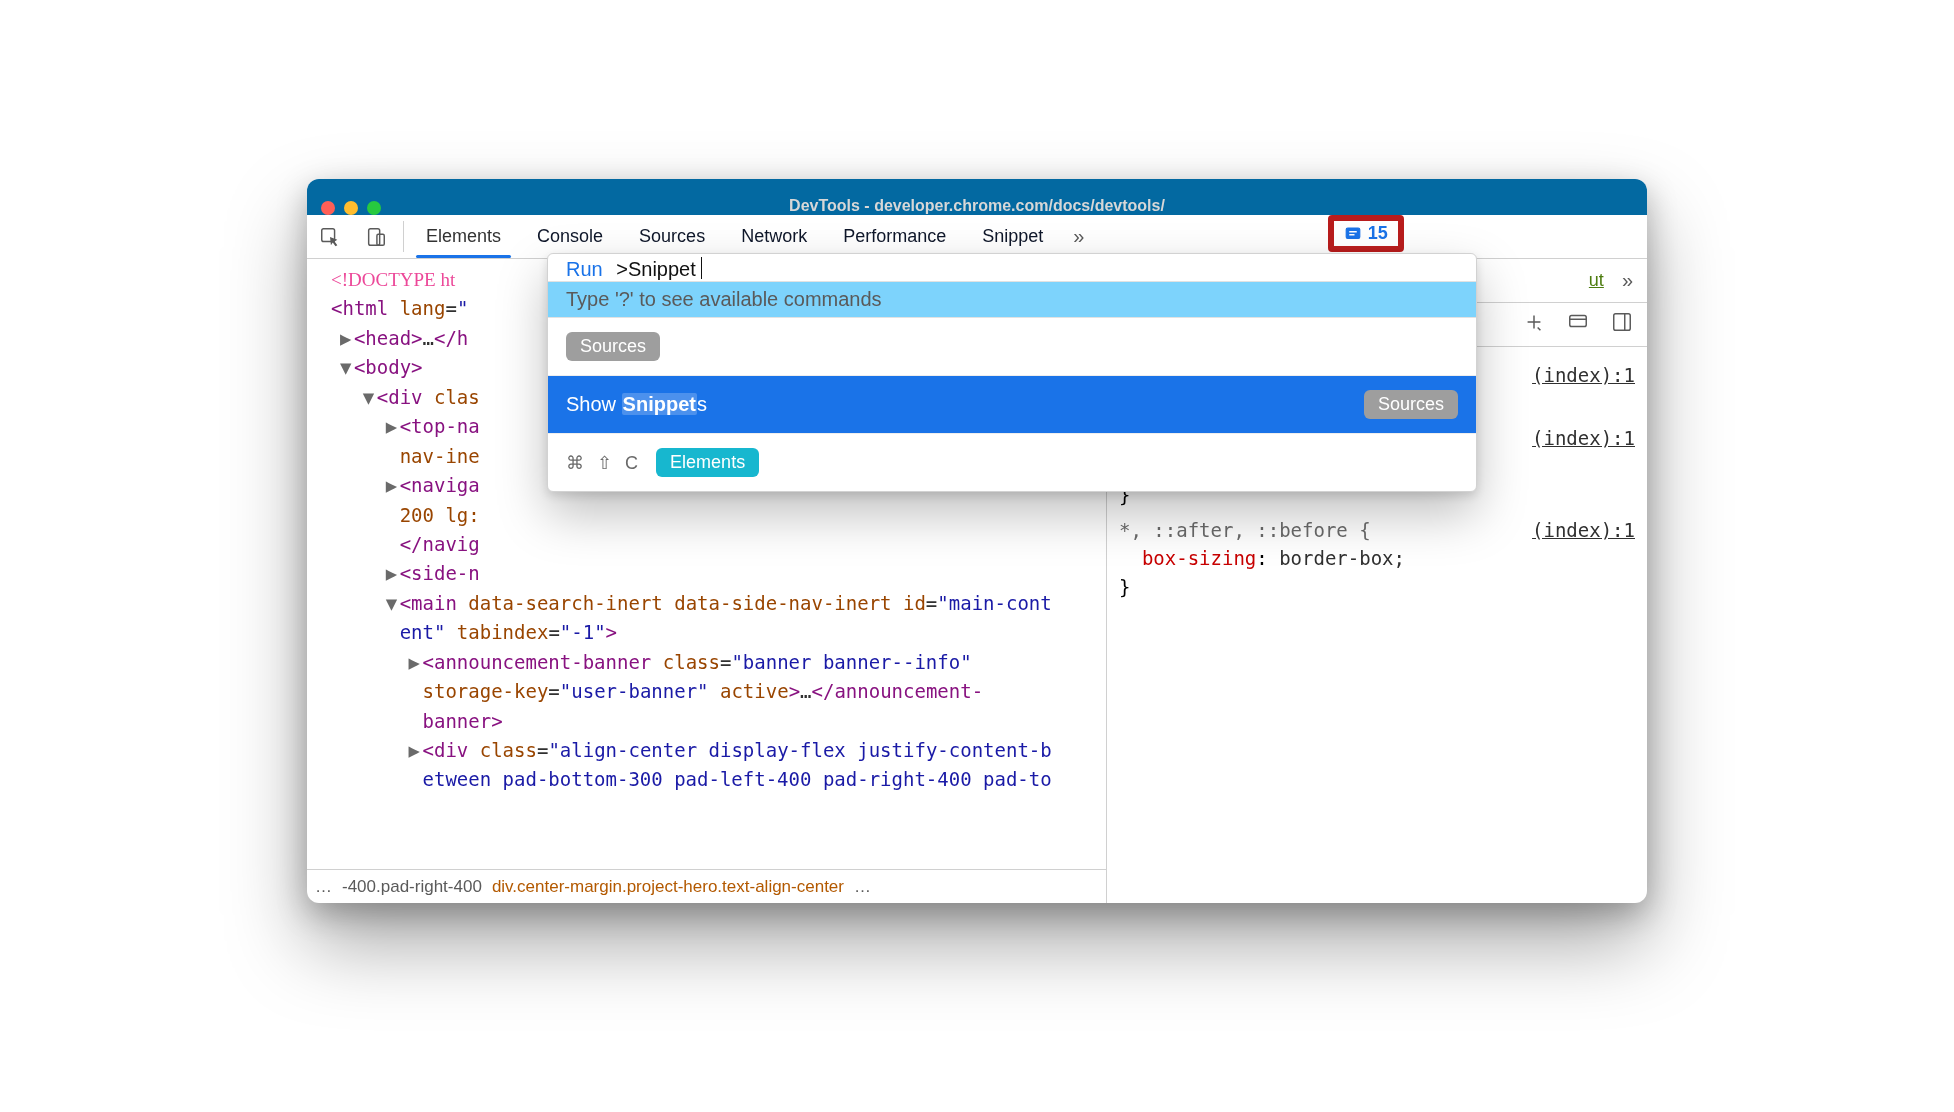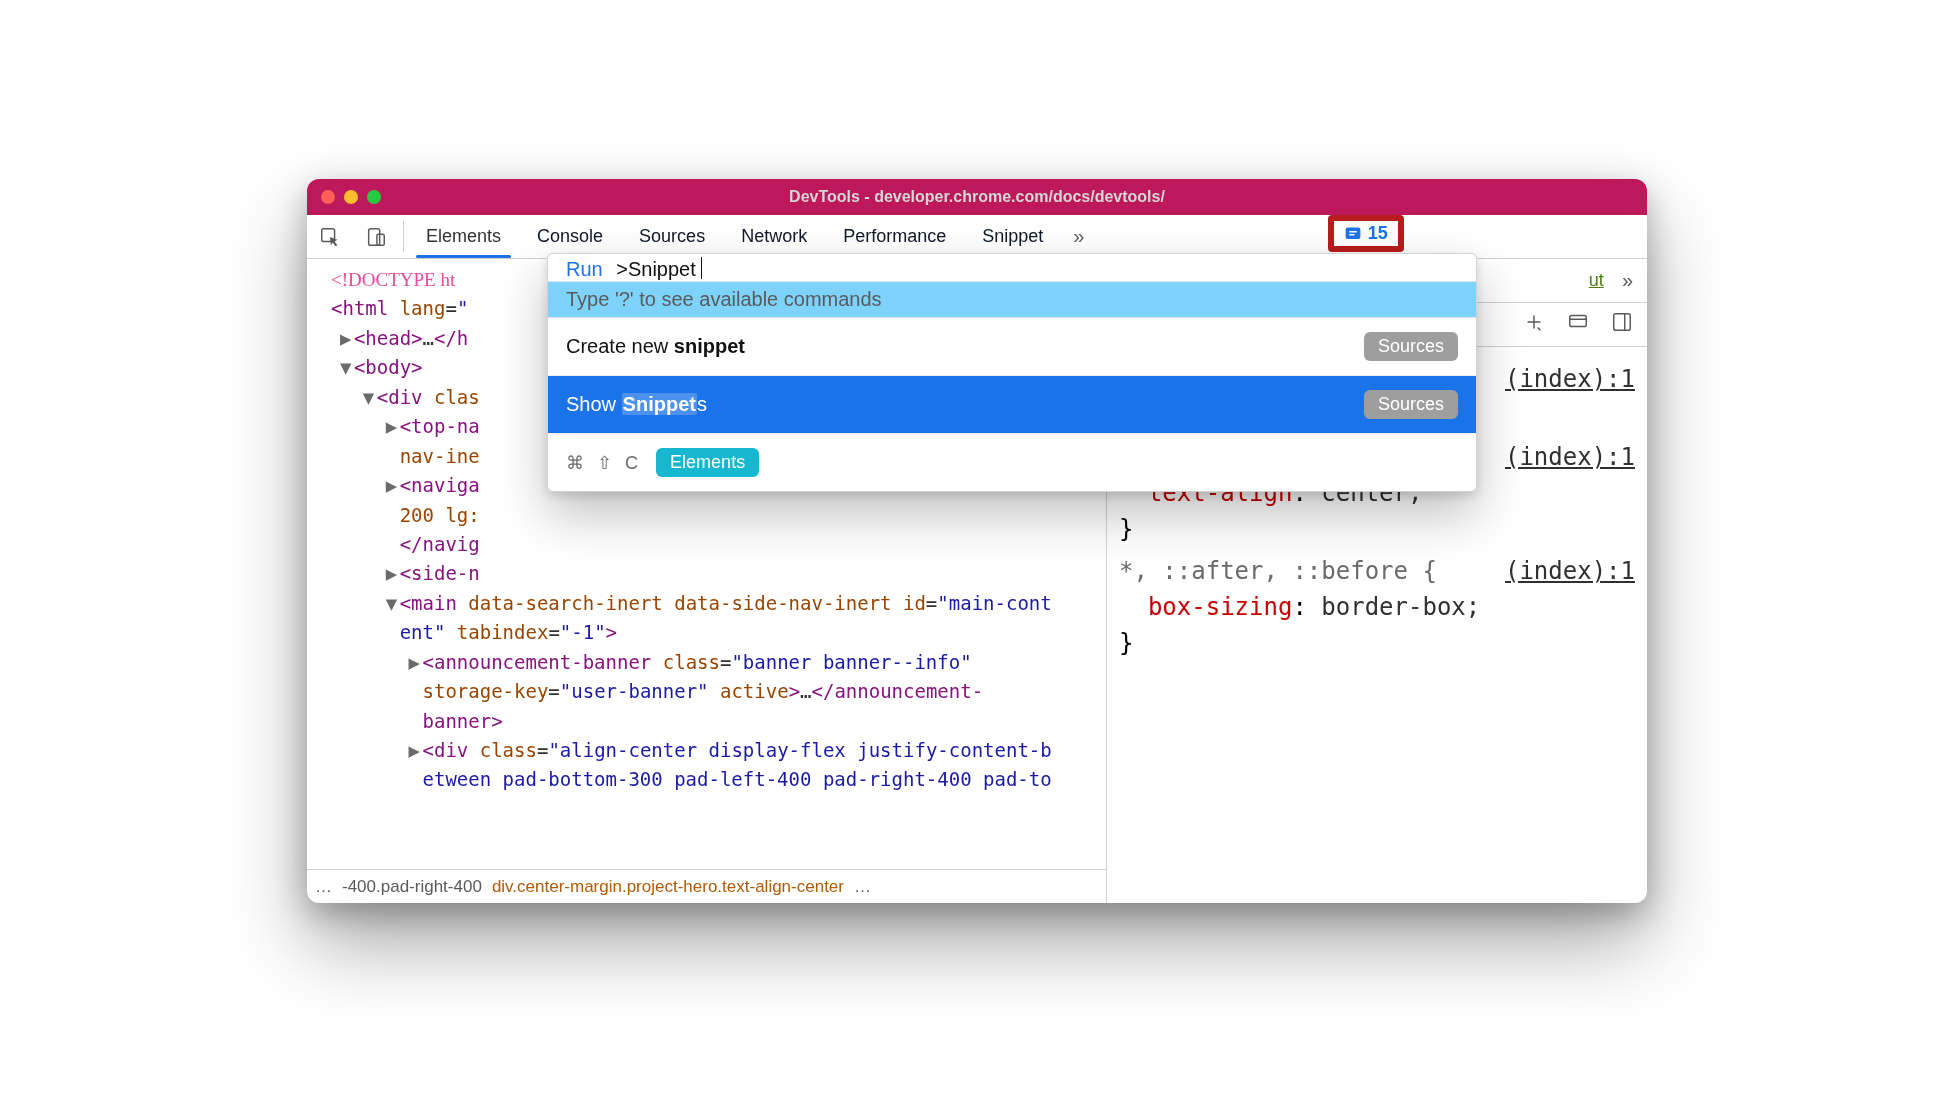"DevTools -" .titlebar { align-items: center -> flex-end; background: #be185d -> #0369a1 }
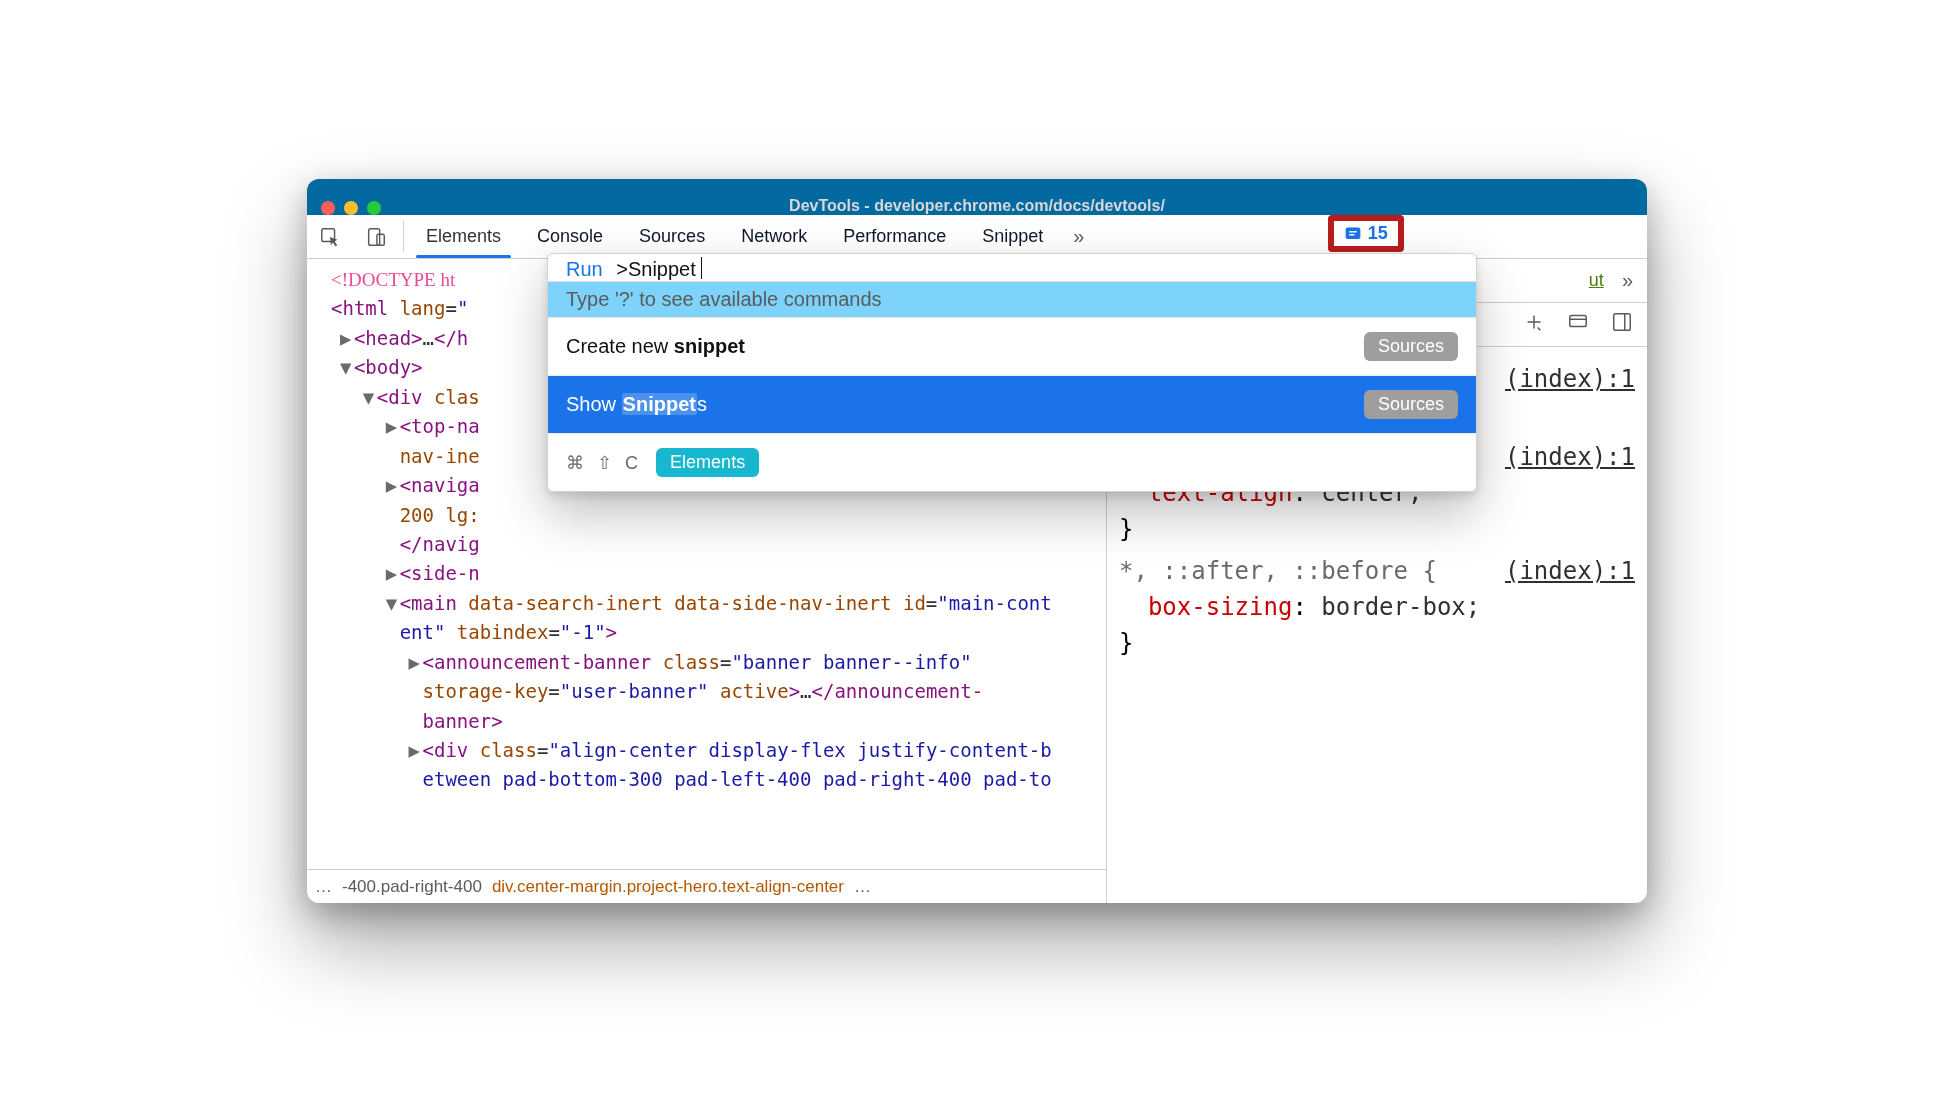"Create new snippet" span.lbl { html: <span>Create new <b>snippet</b></span> -> none }
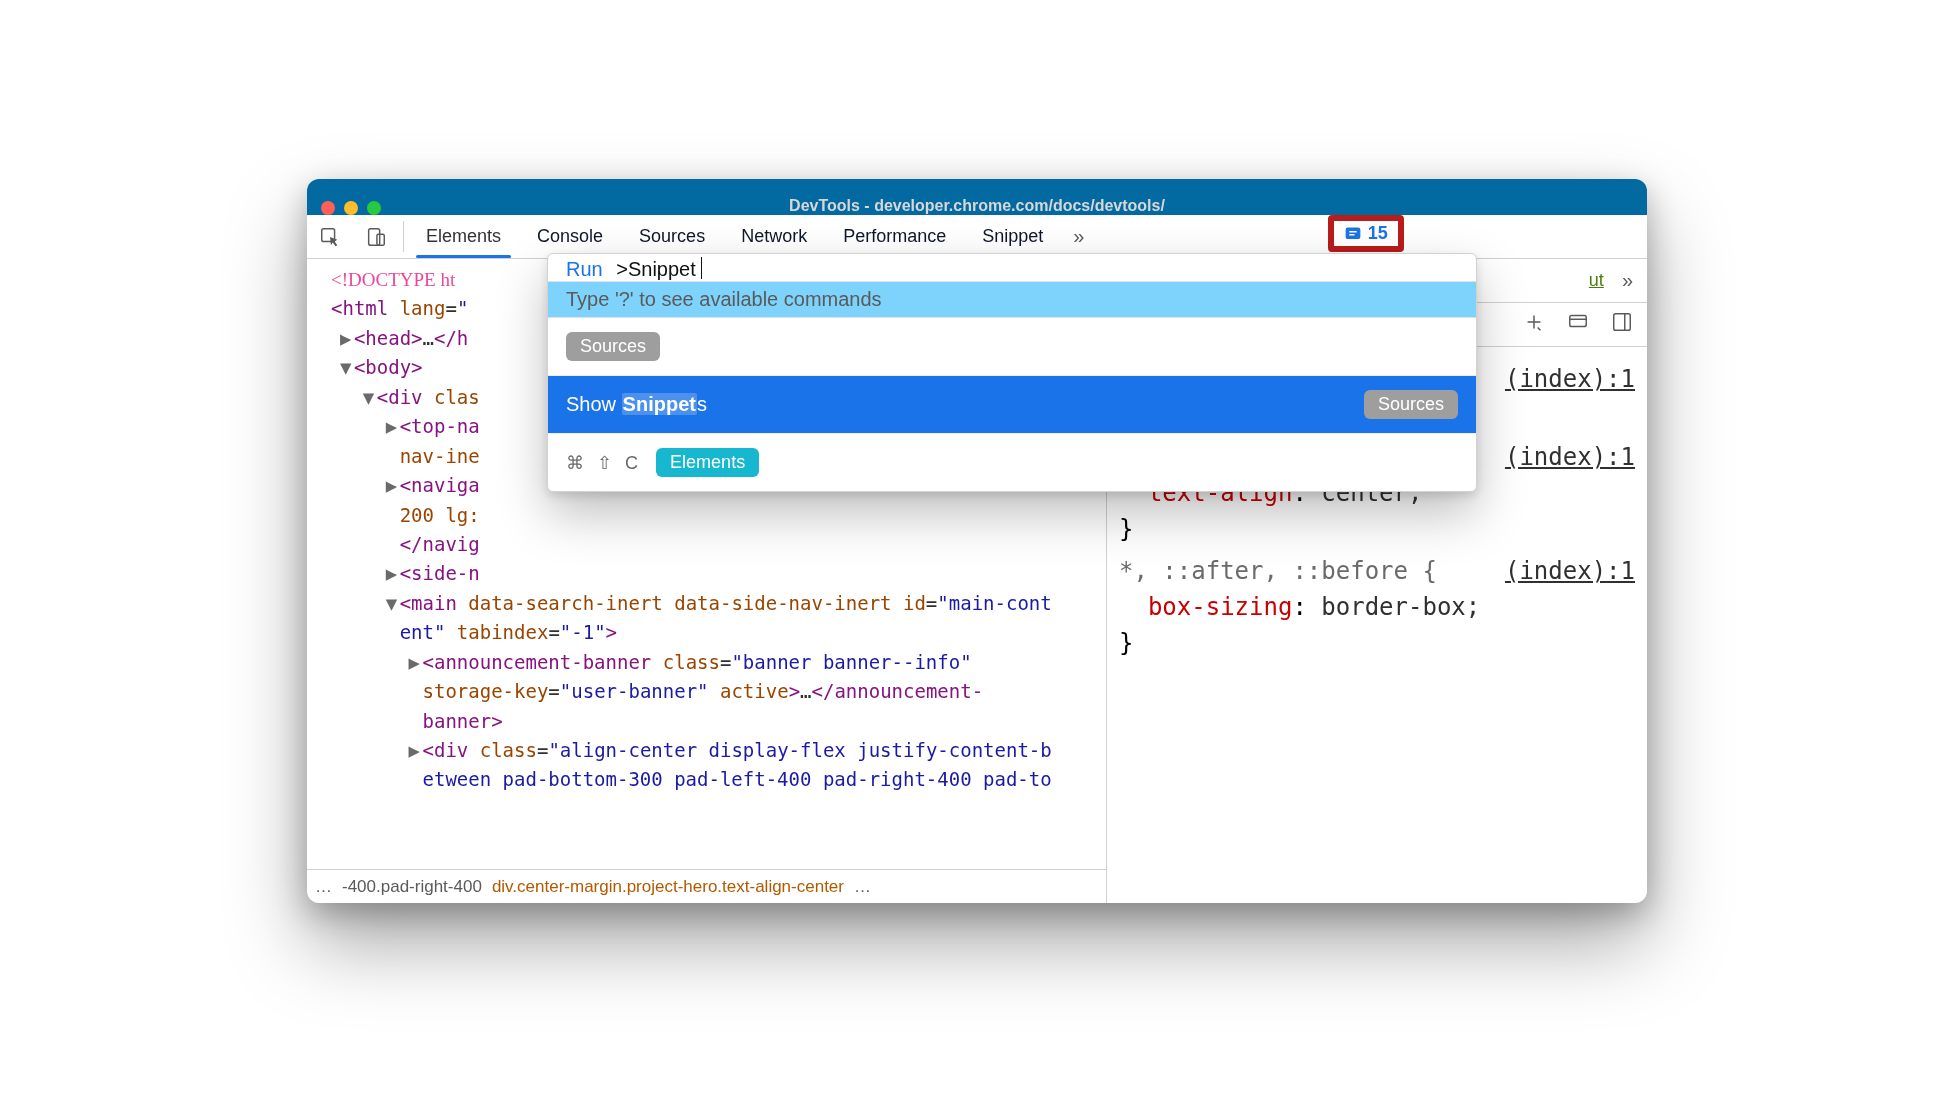"(index):1" .css { font-size: 24px -> 19px }
